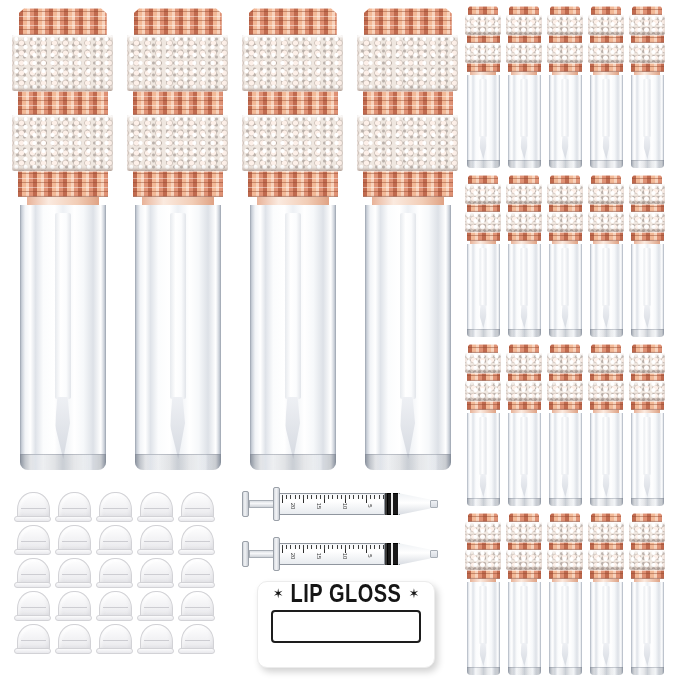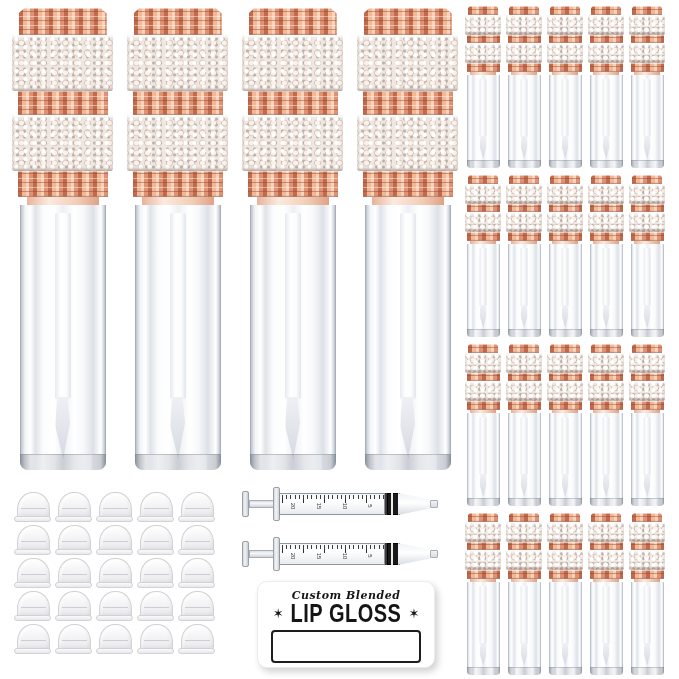"Custom Blended" div.lbl-script { html: <div>Custom Blended</div> -> none }
